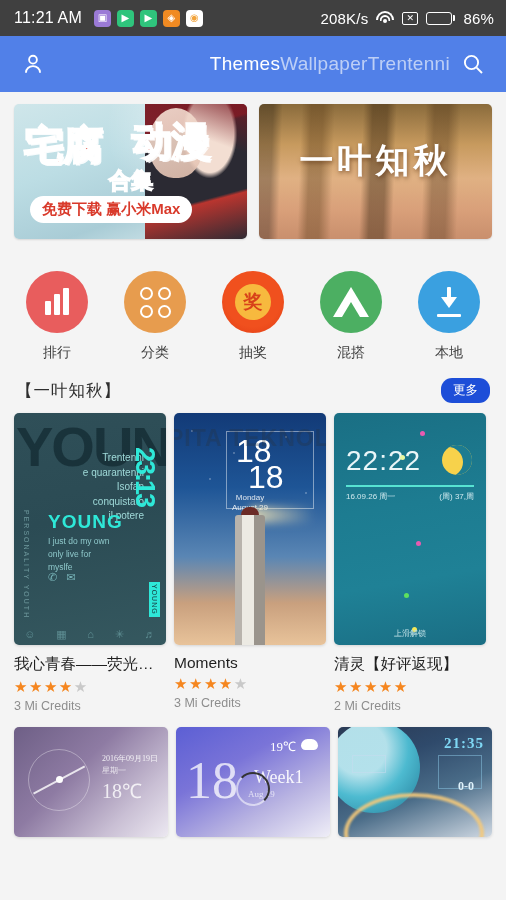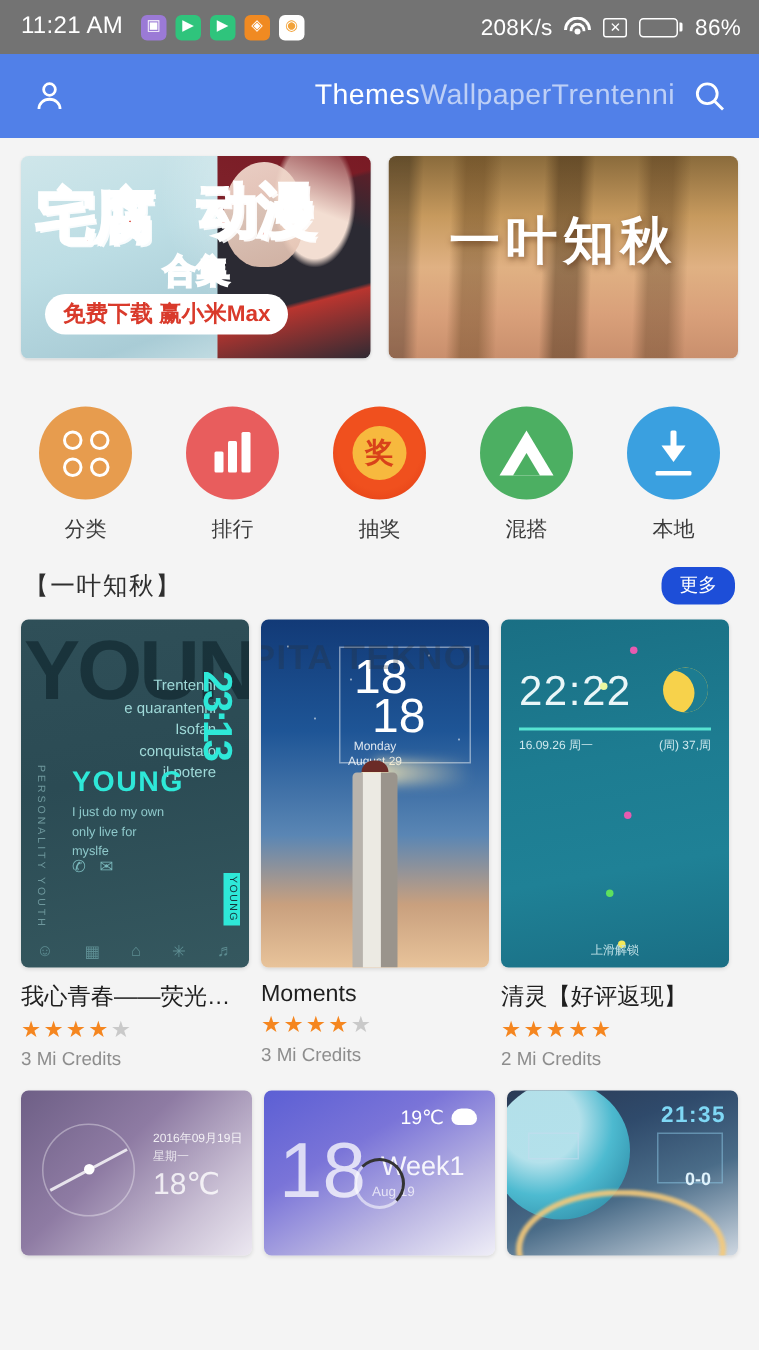"11:21 AM" .statusbar { background: #737373 -> #404040 }
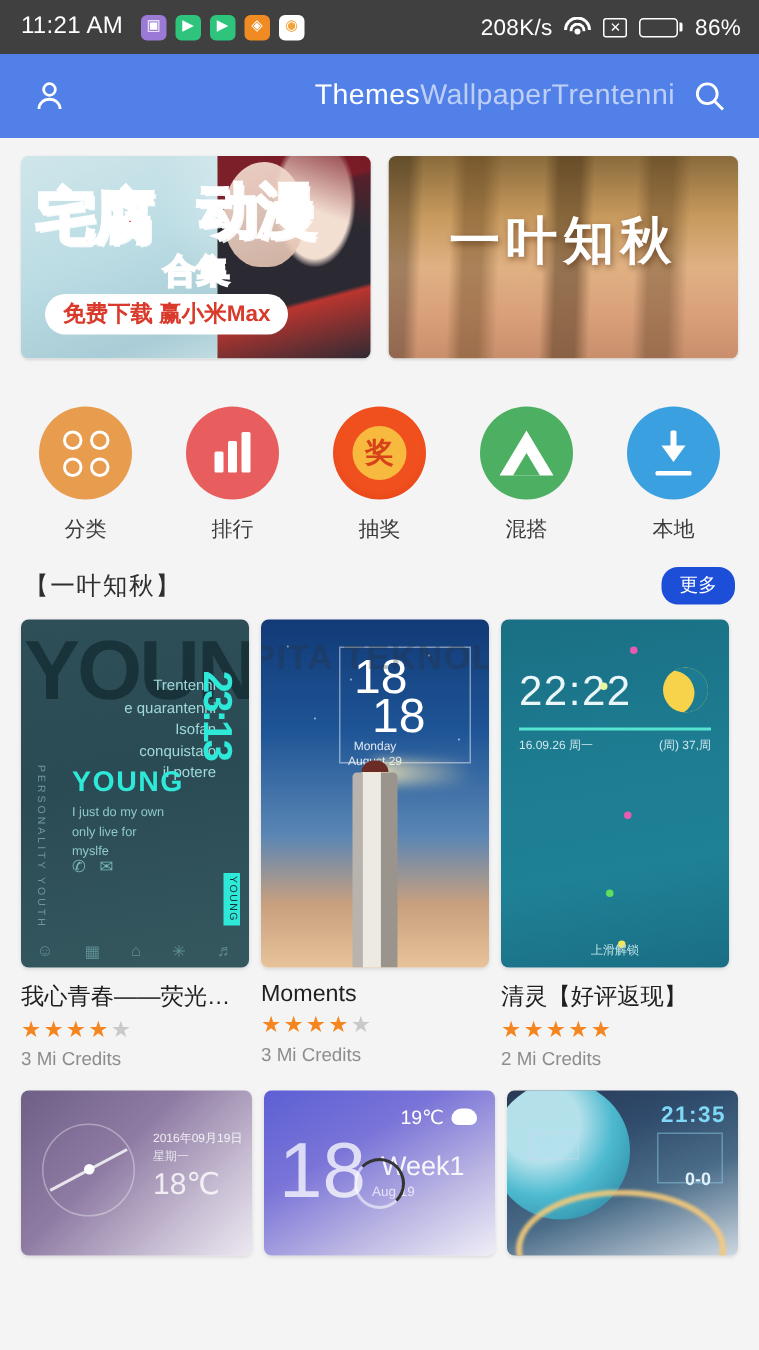"分类" div.q-item { order: before "排行" -> after "排行" }
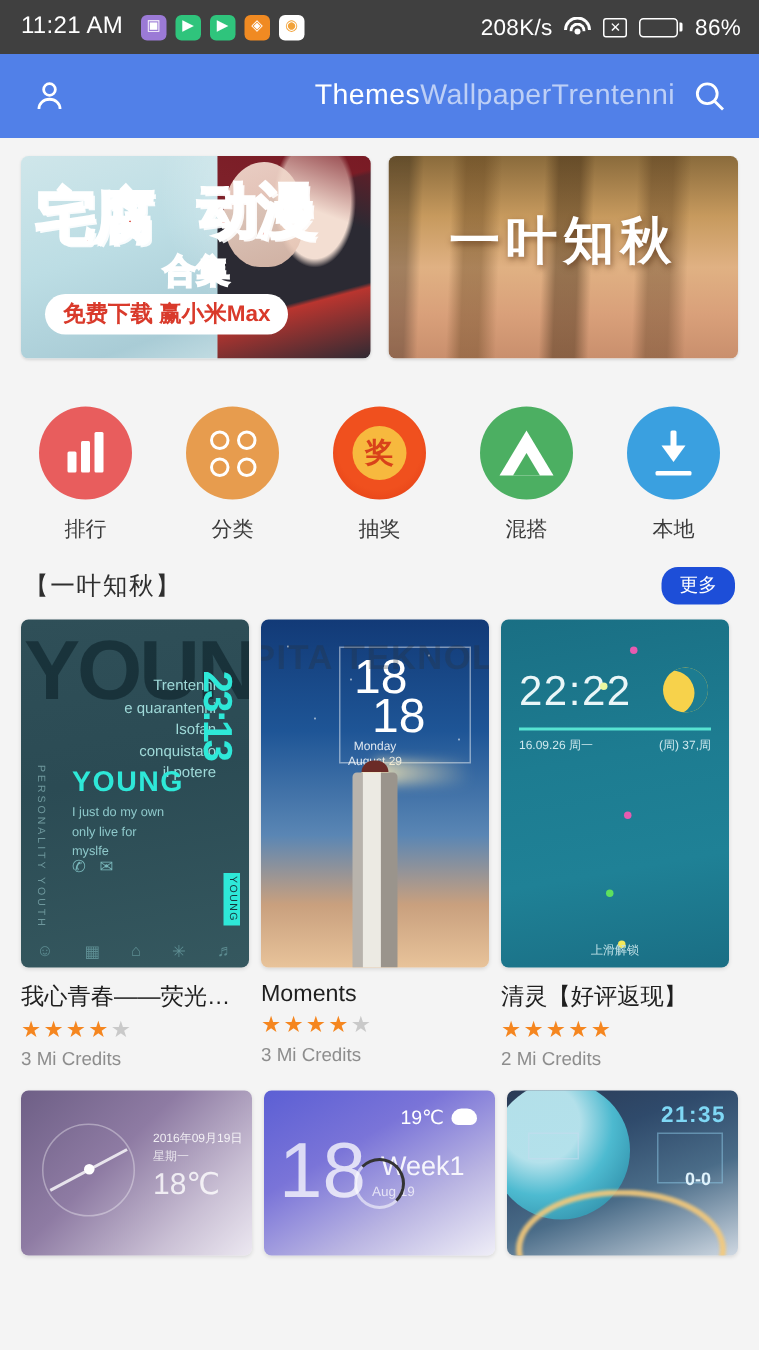"19℃" .thumb2 { font-family: none -> Liberation Serif, serif }
